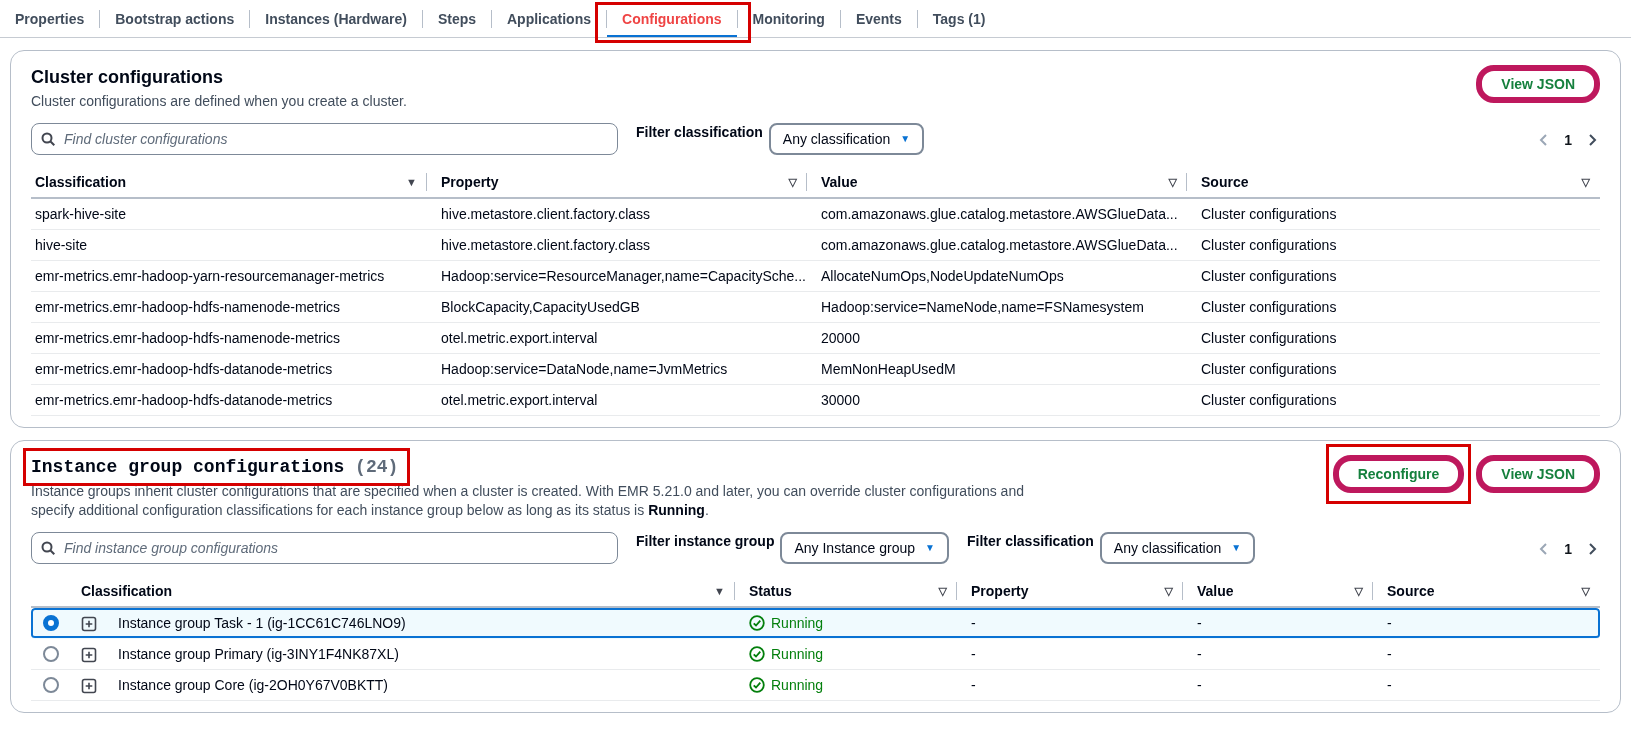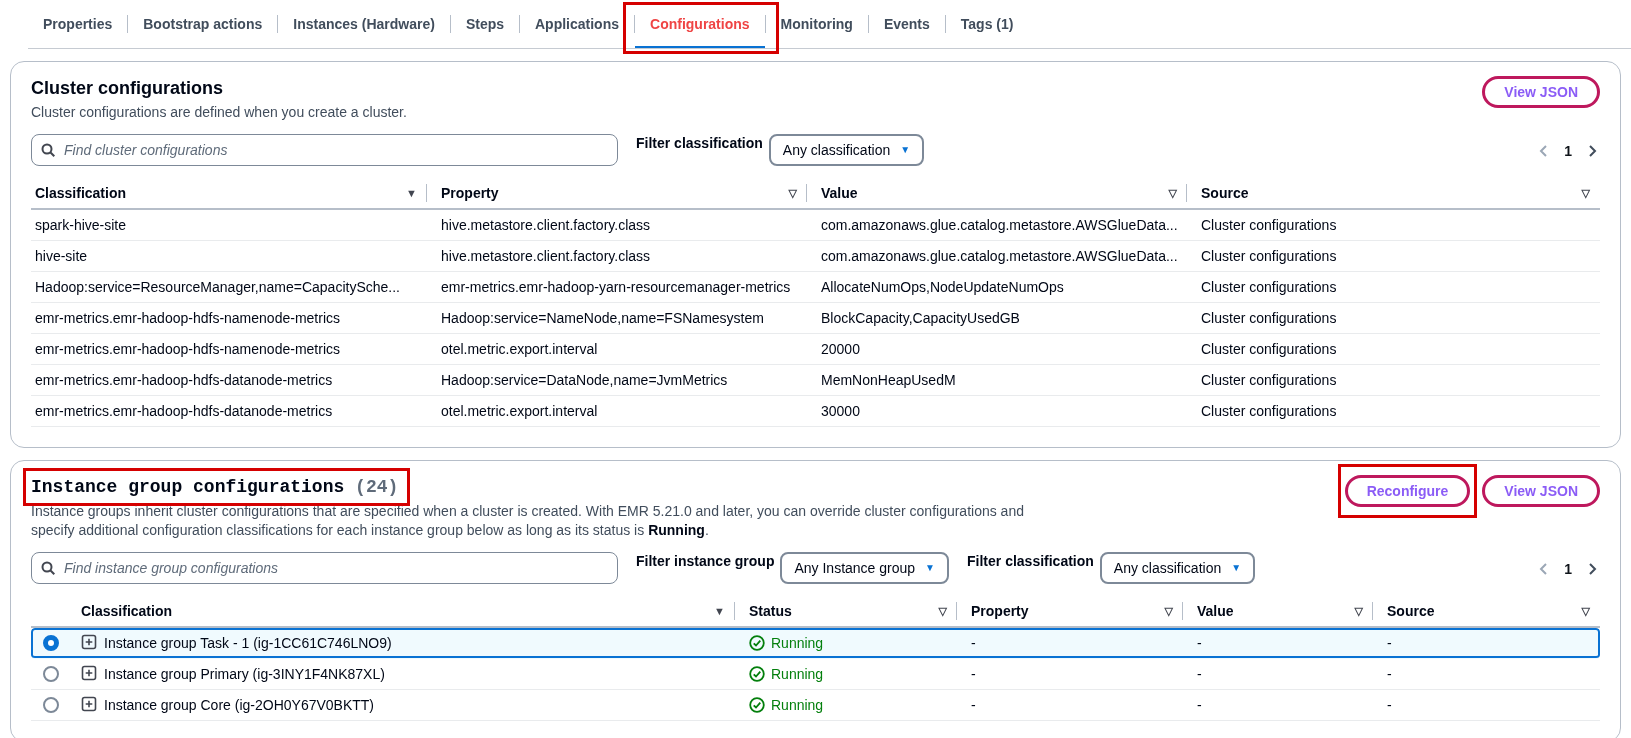"Properties" .tabbar { height: 49px -> 38px; margin-left: 28px -> none }
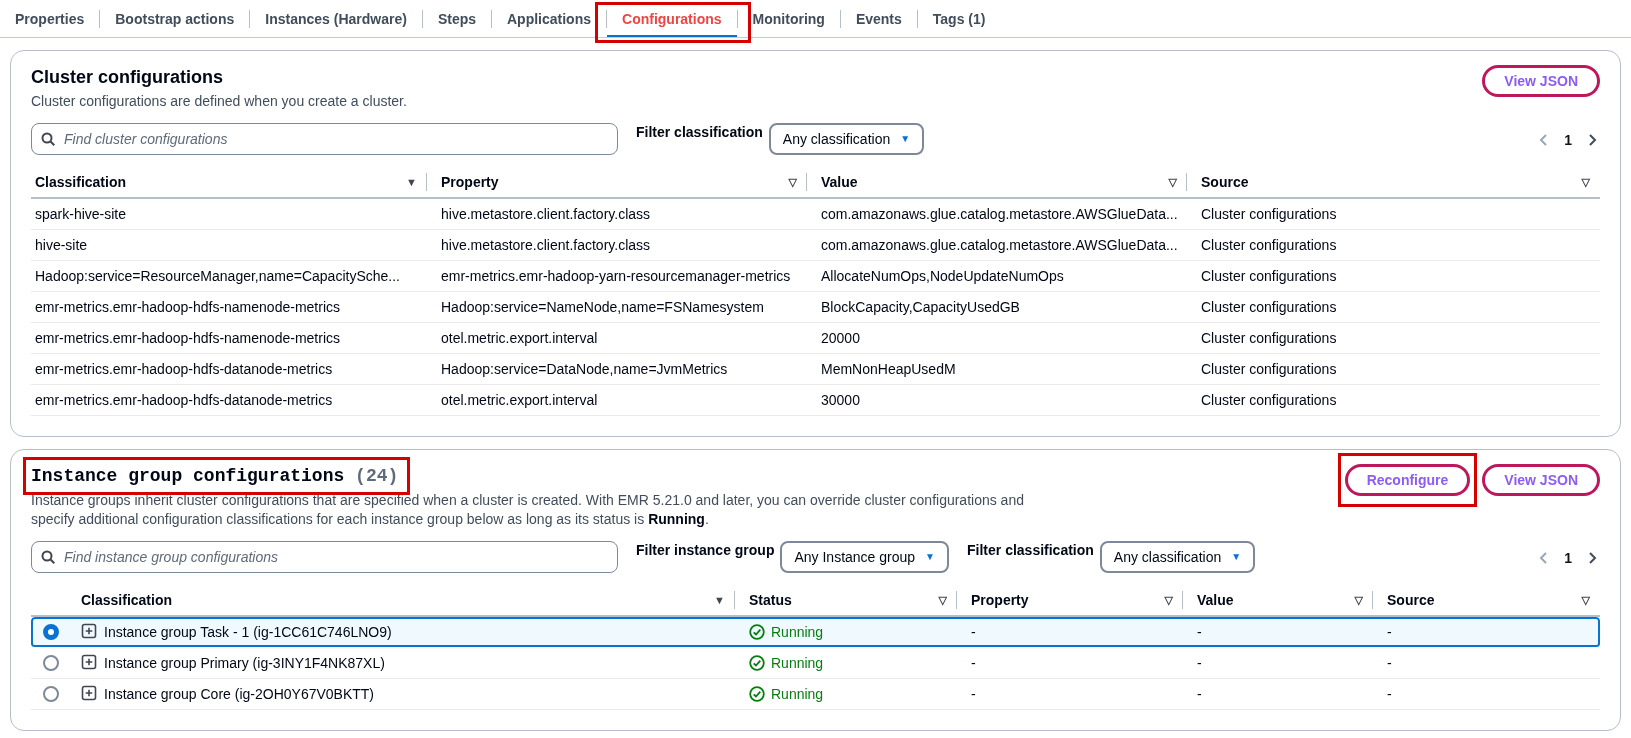"Cluster configurations" .panel { padding: 14px 20px 20px -> 14px 20px 11px }
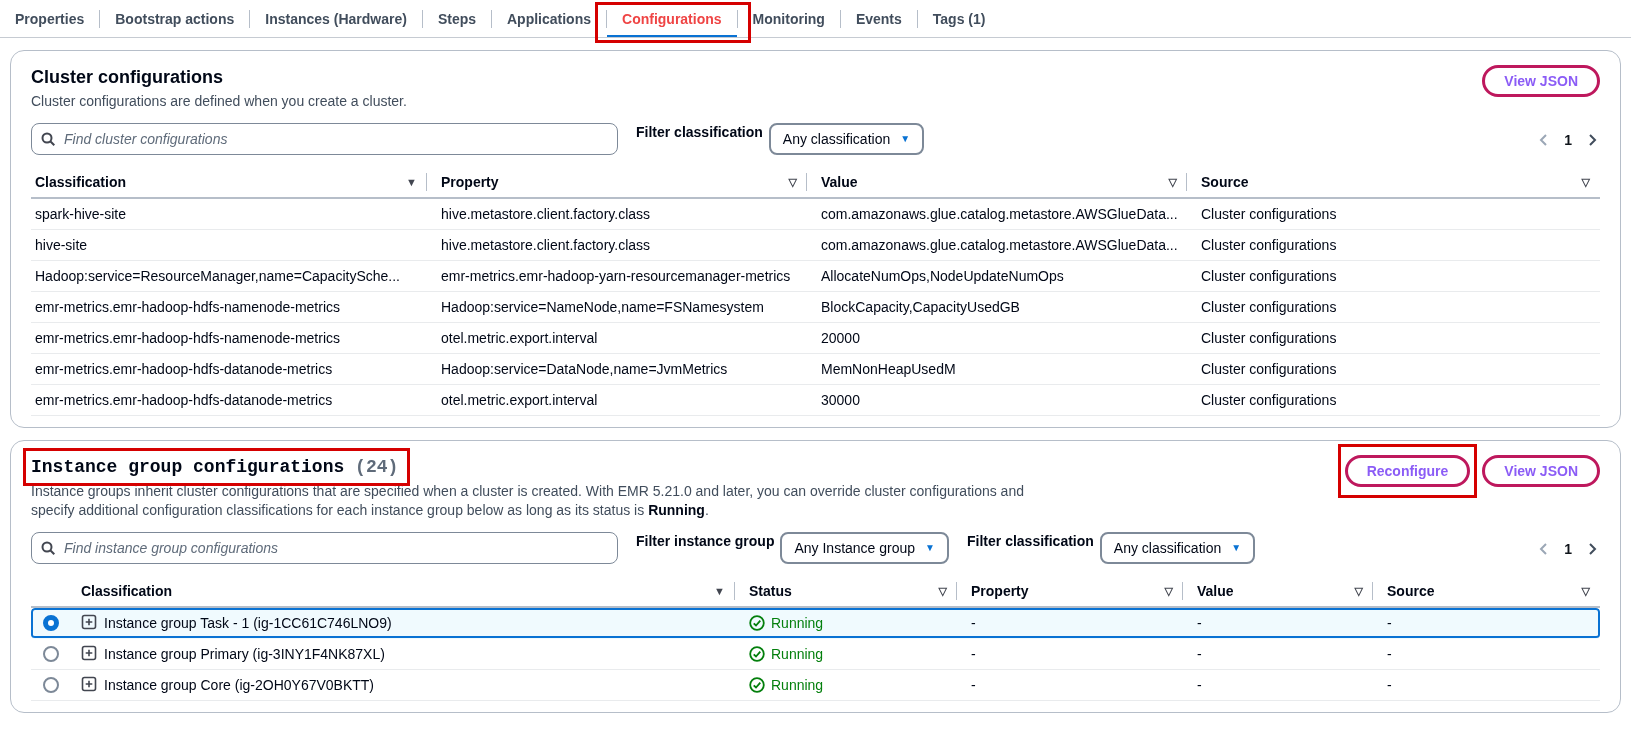"View JSON" .btn { border: 3px solid #be185d -> 6px solid #be185d; color: #8b5cf6 -> #15803d }
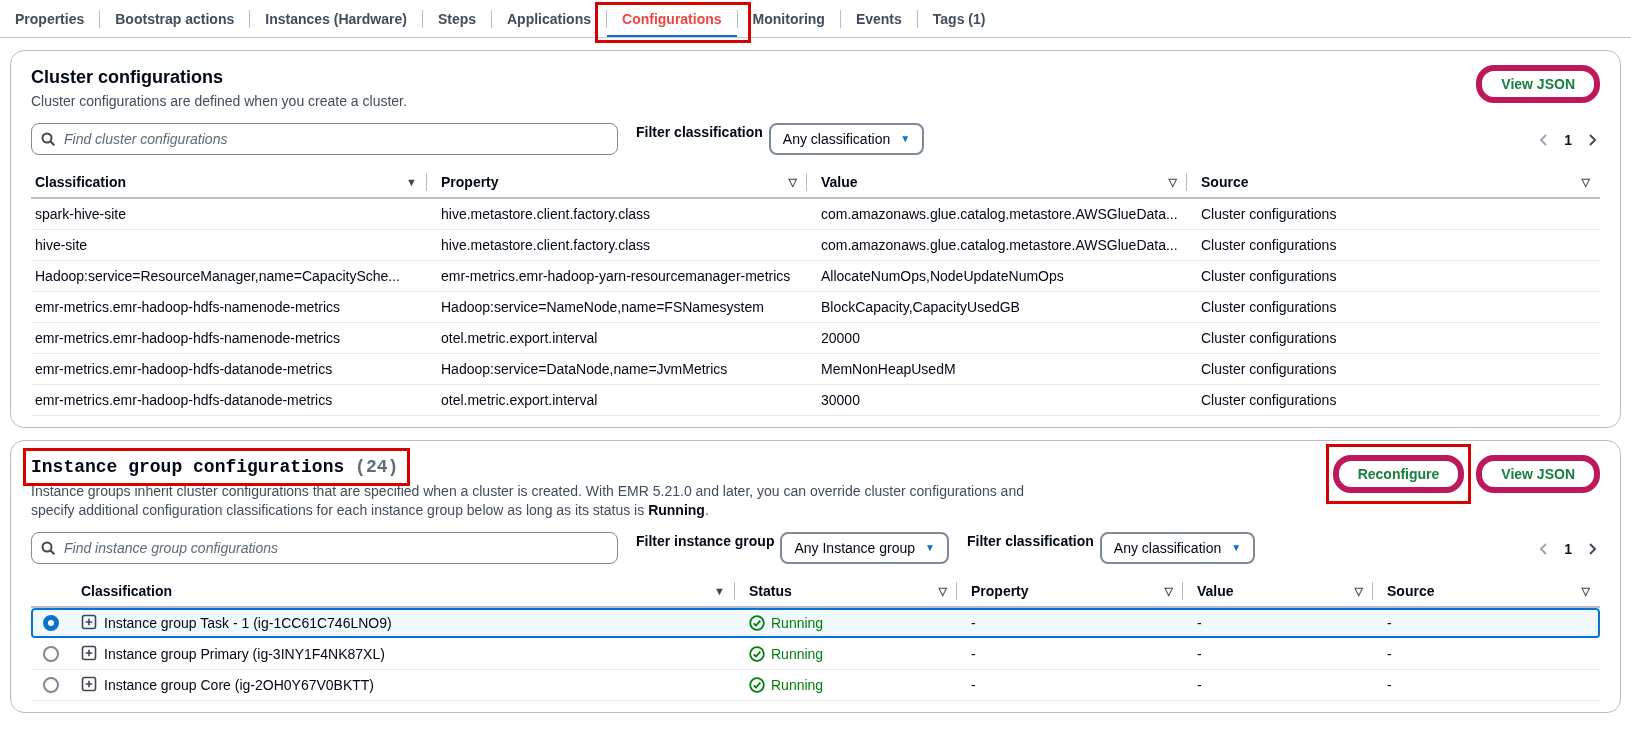"Hadoop:service=ResourceManager,name=Capa" div.td { order: before "emr-metrics.emr-hadoop-yarn-resourcemana" -> after "emr-metrics.emr-hadoop-yarn-resourcemana" }
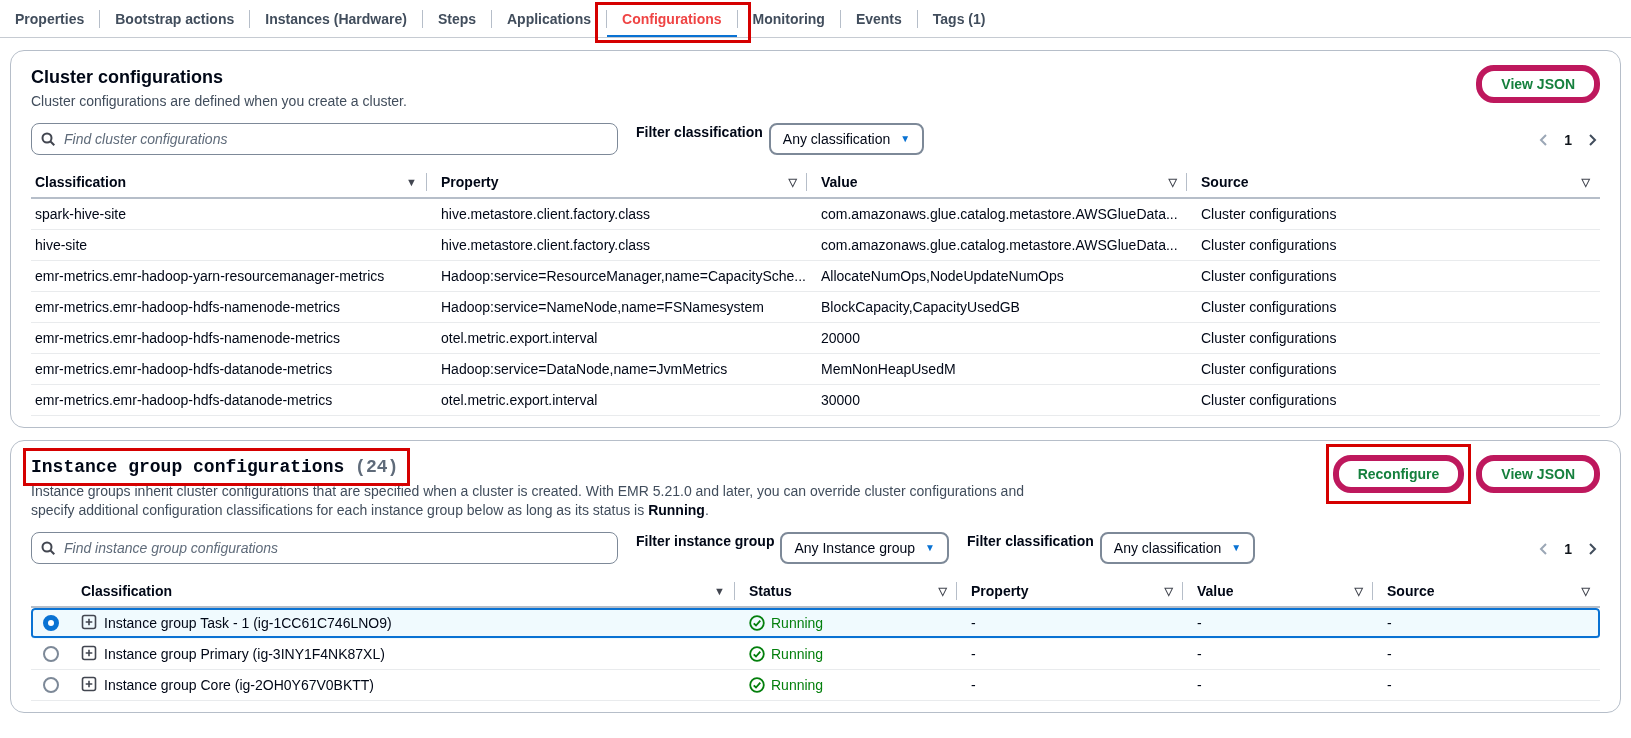"Hadoop:service=NameNode,name=FSNamesyste" div.td { order: before "BlockCapacity,CapacityUsedGB" -> after "BlockCapacity,CapacityUsedGB" }
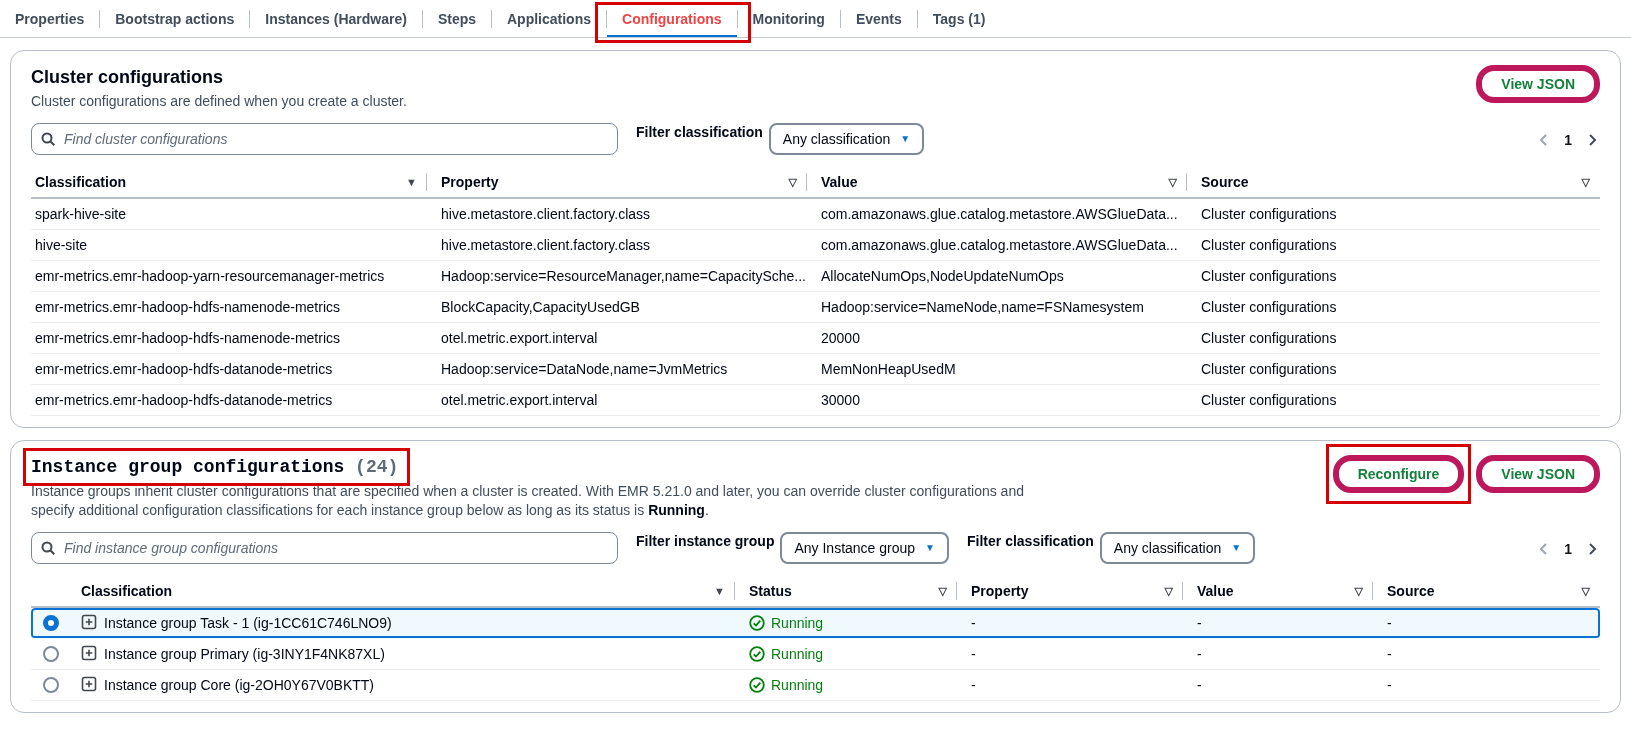"Instance group Task - 1" .cls-cell { align-items: flex-start -> flex-end; gap: 7px -> 21px }
